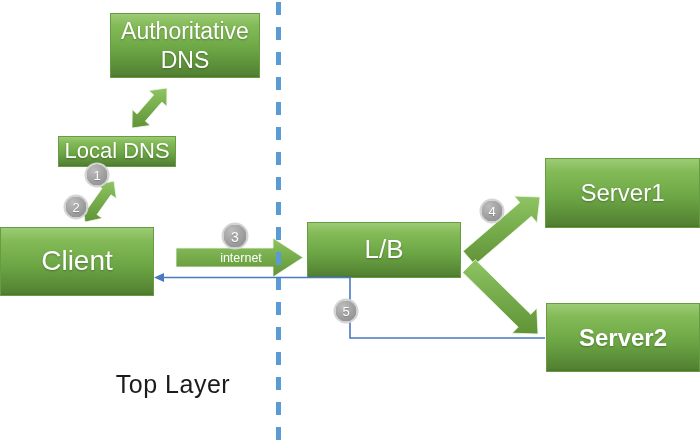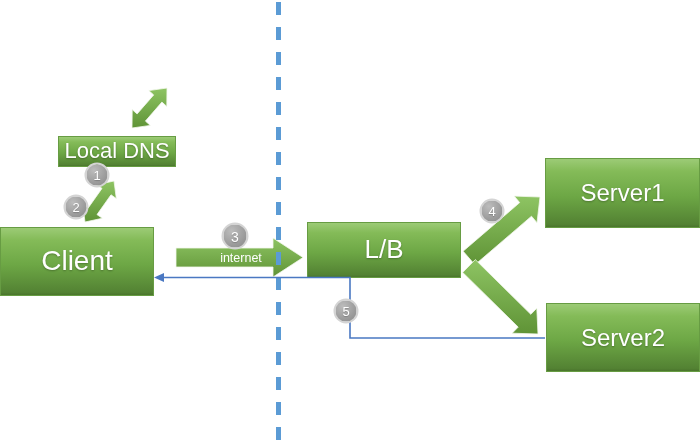"Authoritative DNS" div.node { html: none -> <div>Authoritative DNS</div> }
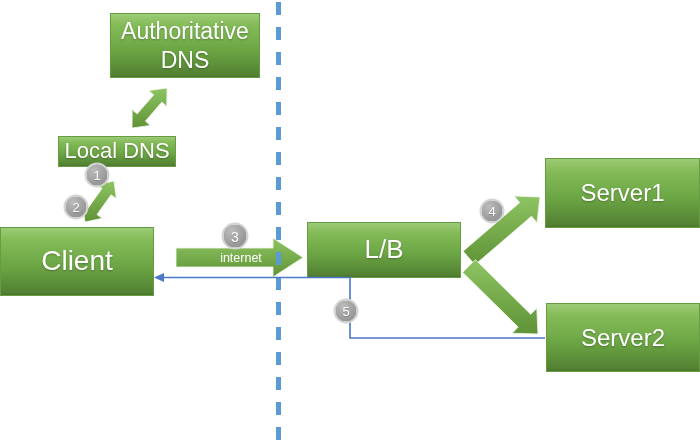"Server2" .node-server2 { font-weight: none -> bold }
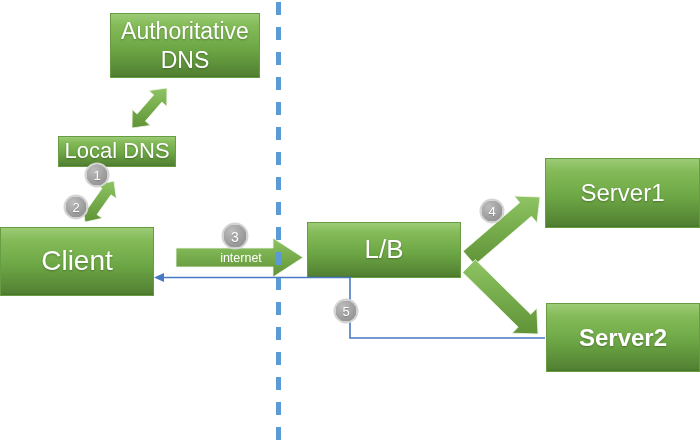"Top Layer" div.layer-label { html: none -> <div>Top Layer</div> }
